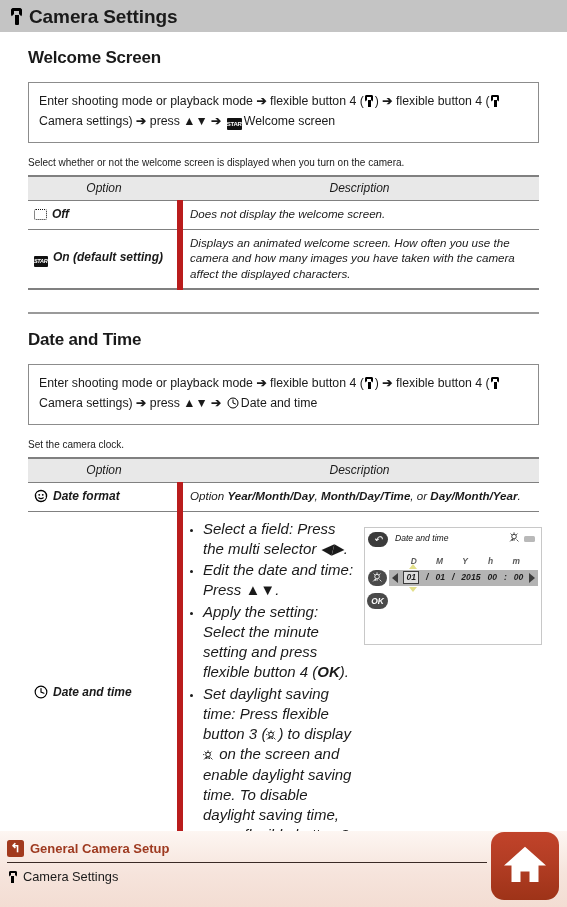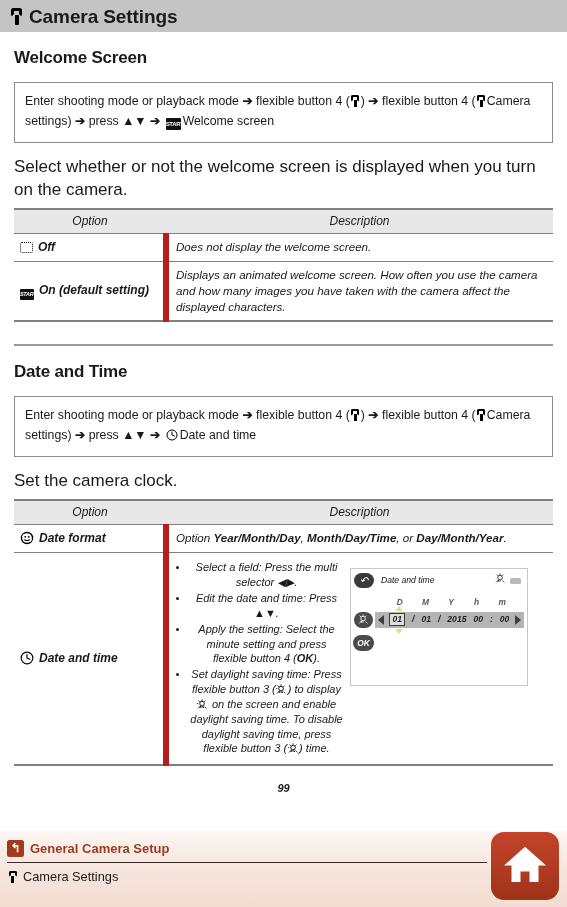"Welcome Screen" .content { padding: 0 14px -> 0 28px }
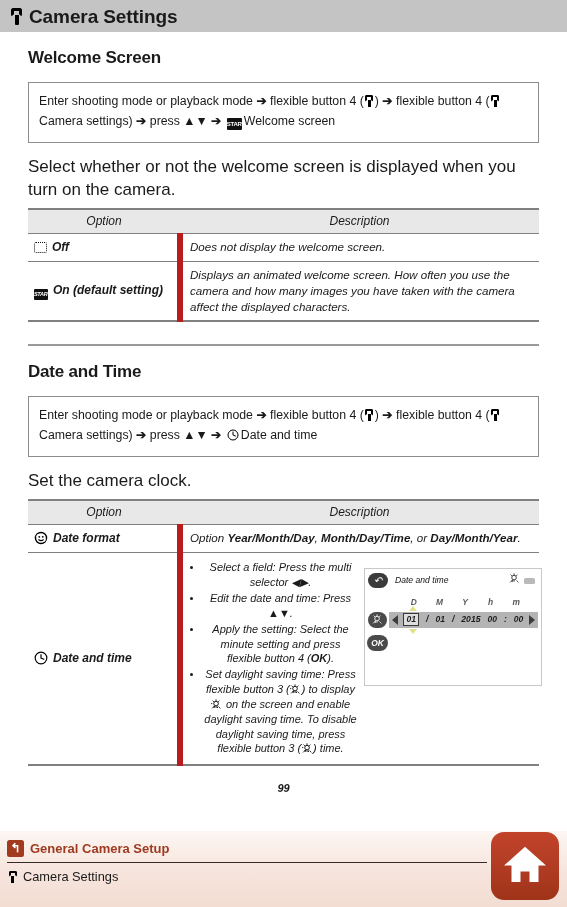"Select whether or not the" .para { font-size: 17px -> 10px }
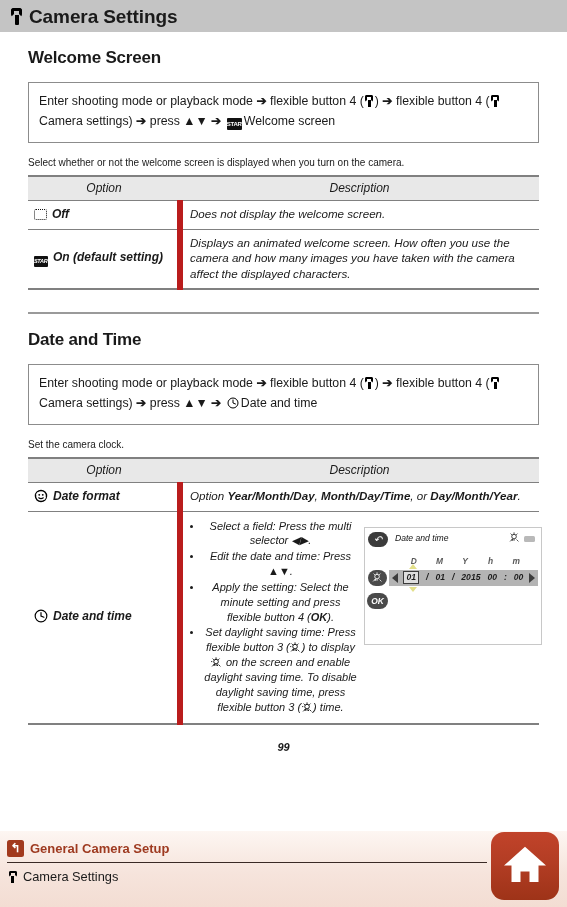"Select a field: Press the" ul.bul { font-size: 11px -> 15px; text-align: center -> none }
